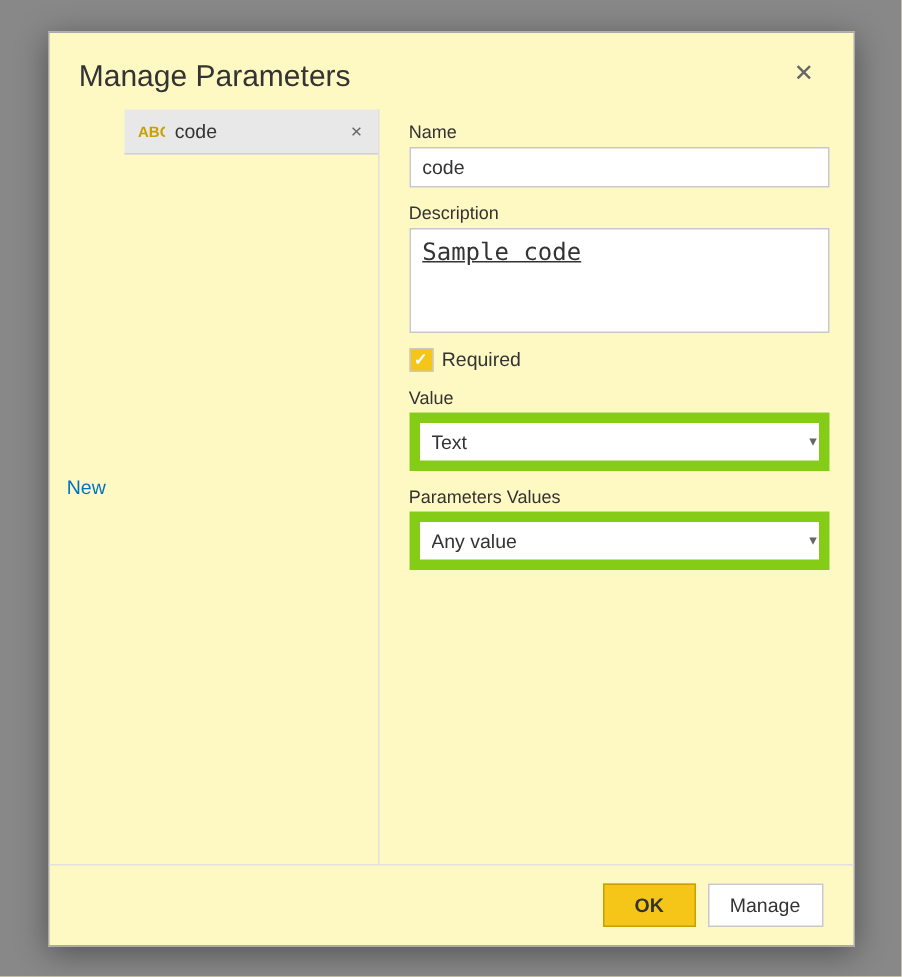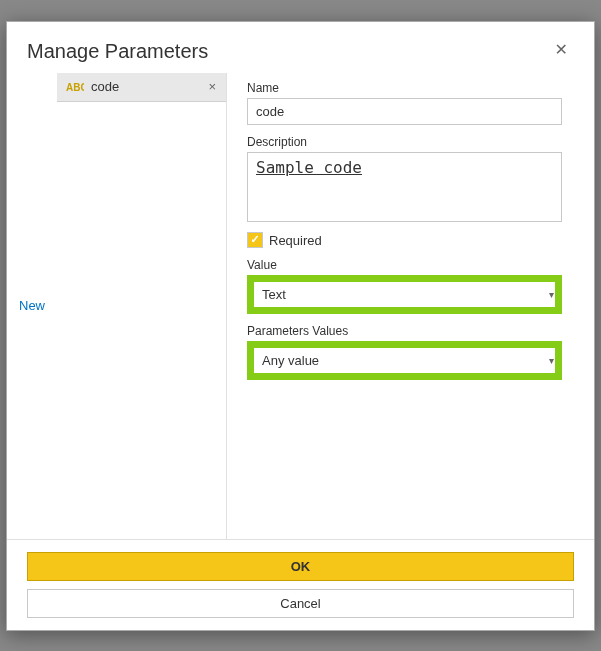"Manage Parameters" .dialog { background: #ffffff -> #fef9c3; width: 589px -> 538px }
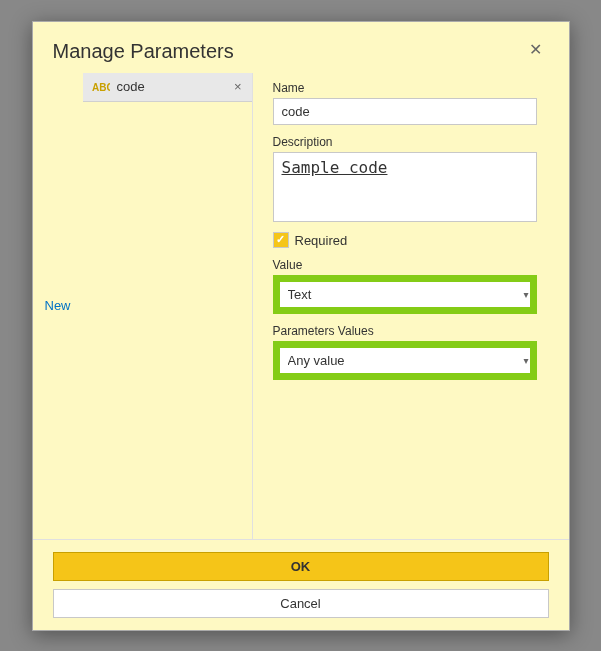"Name" .right-panel { padding: 8px 32px 16px 20px -> 8px 16px 16px 20px }
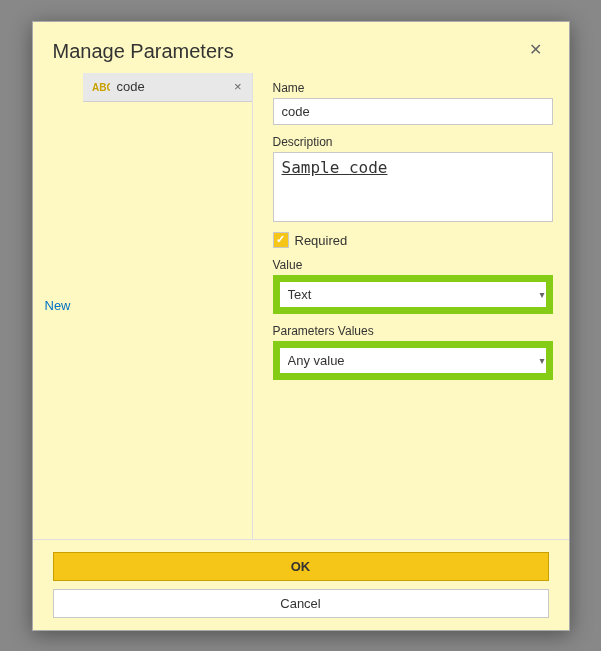"Required" .checkbox-row { align-items: flex-end -> center }
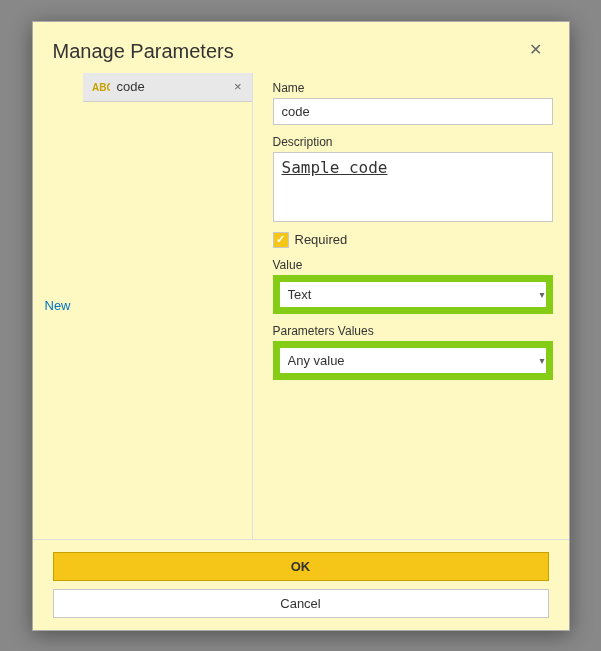"OK" .dialog-footer { flex-direction: column -> none; justify-content: space-between -> flex-end }
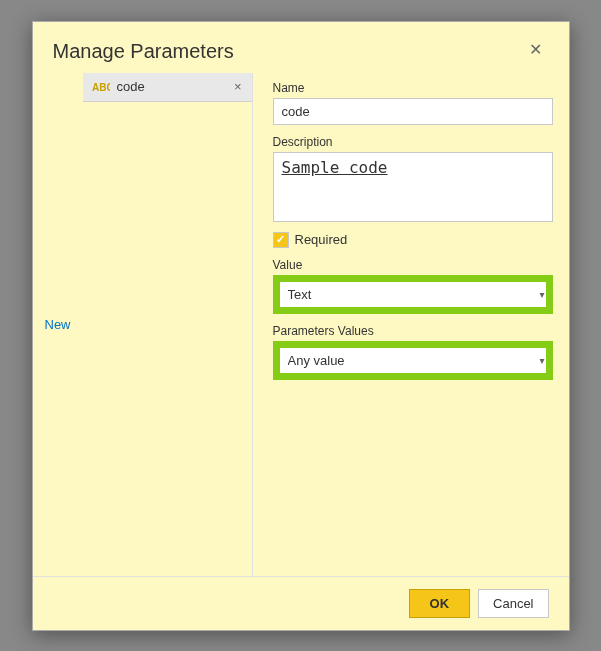"Cancel" button.btn-cancel { text: Cancel -> Manage }
